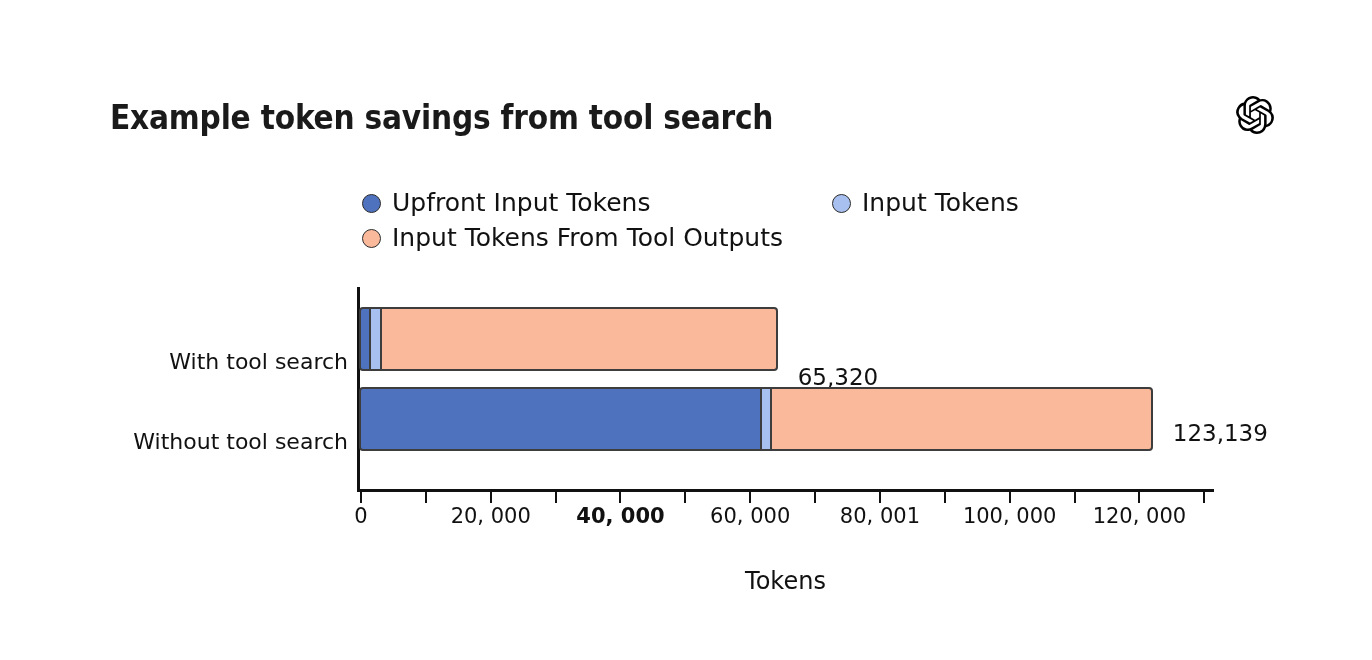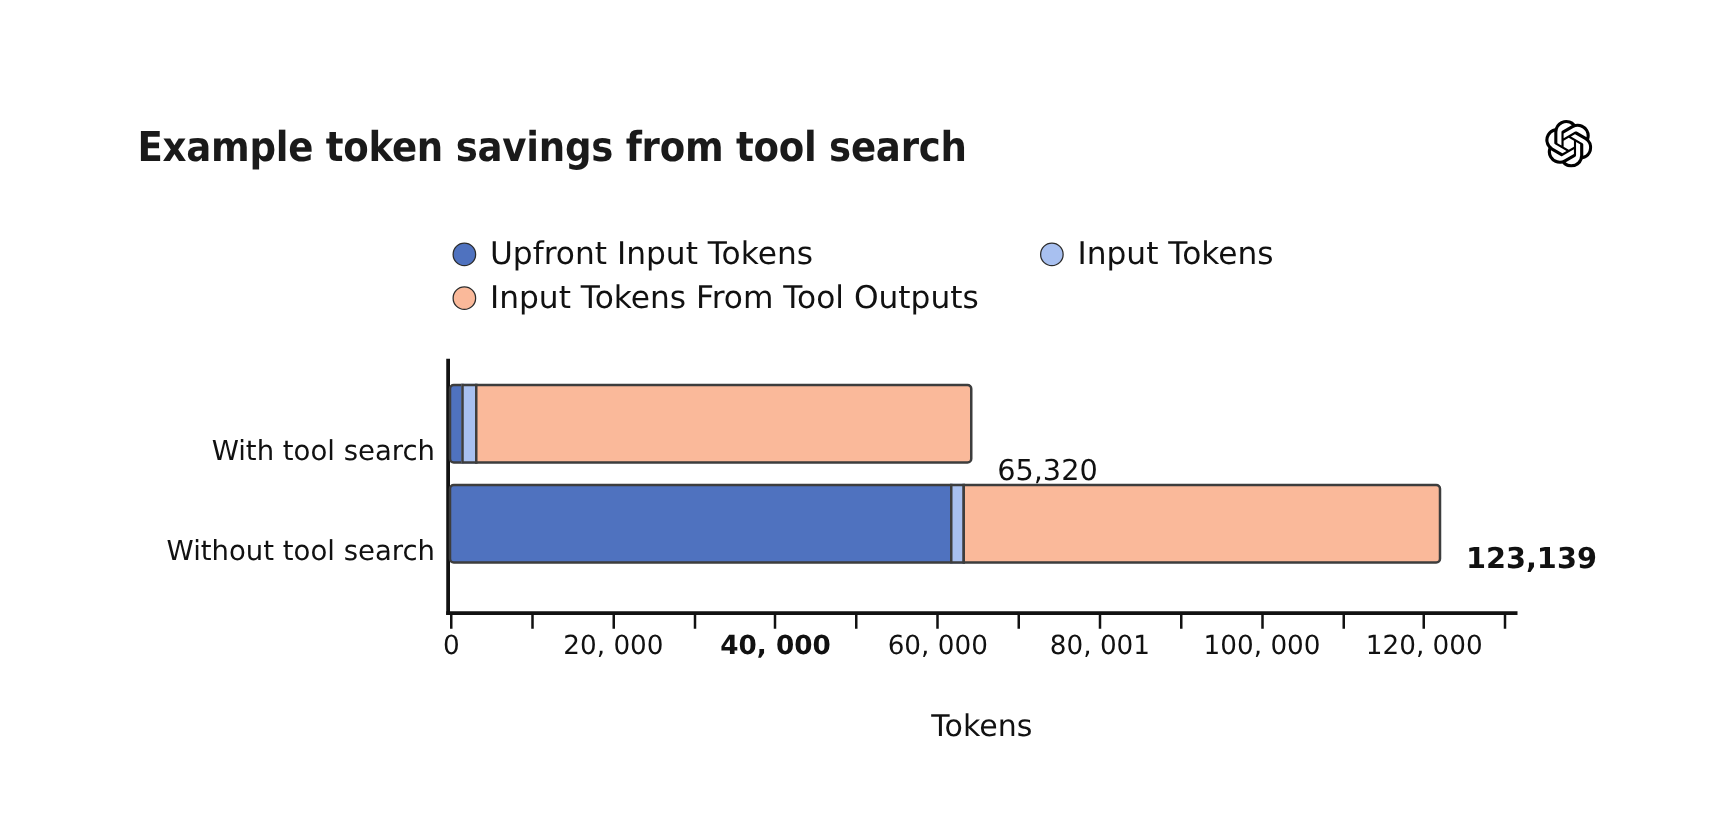"123,139" div.bar-total { font-weight: bold -> none; top: 434px -> 420px }
